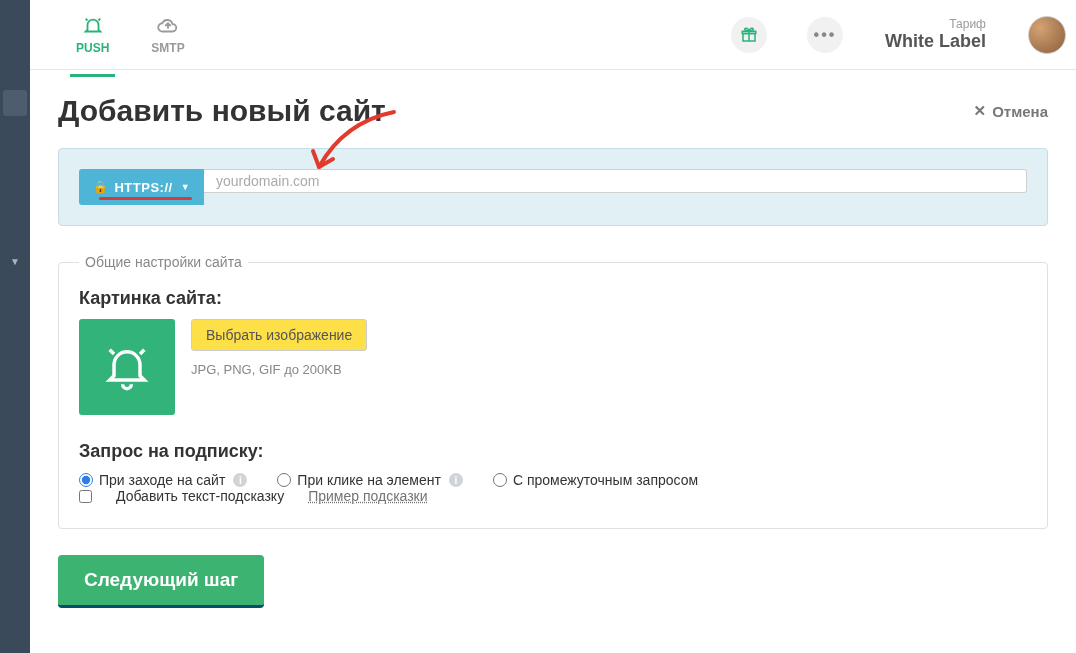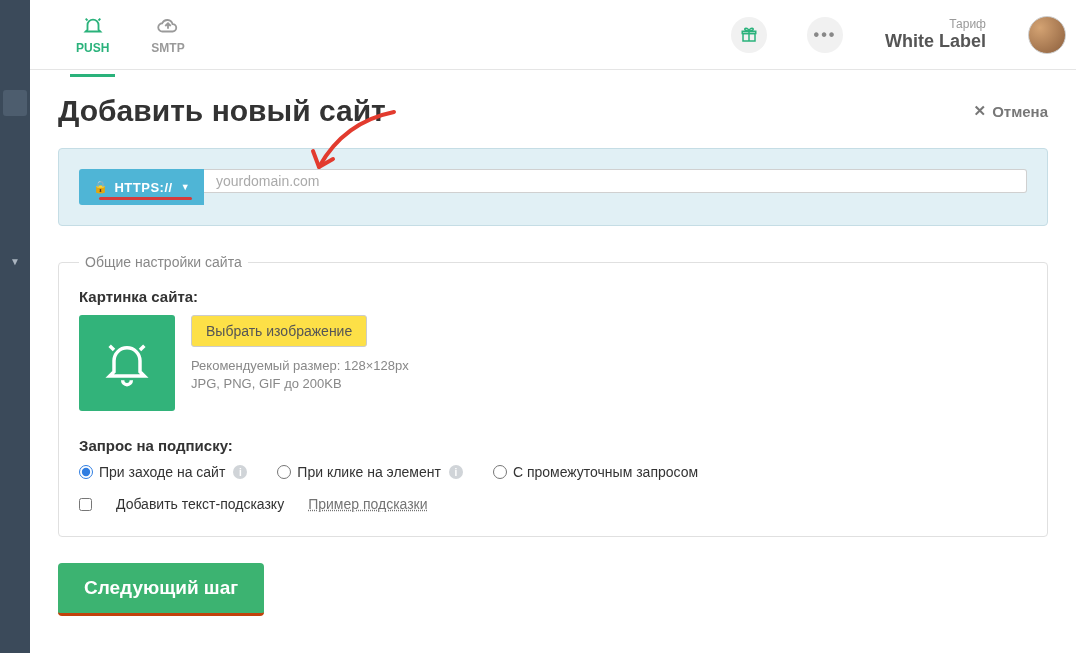"Картинка сайта:" .label-b { font-size: 15px -> 18px }
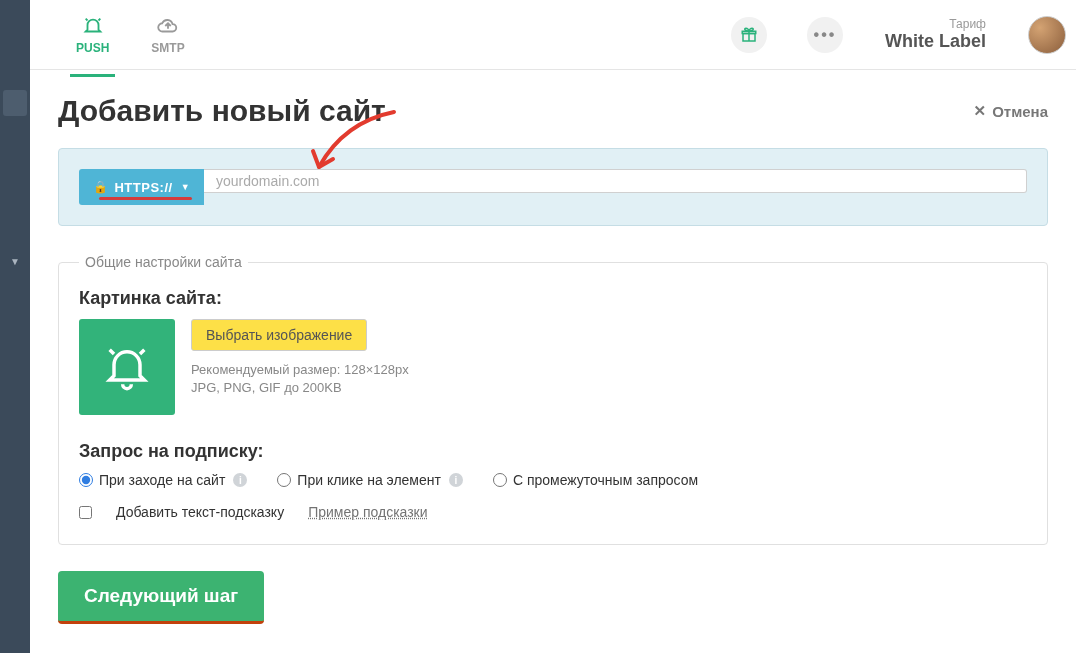"Рекомендуемый размер: 128×128px" div { html: <div>Рекомендуемый размер: 128×128px</div> -> none }
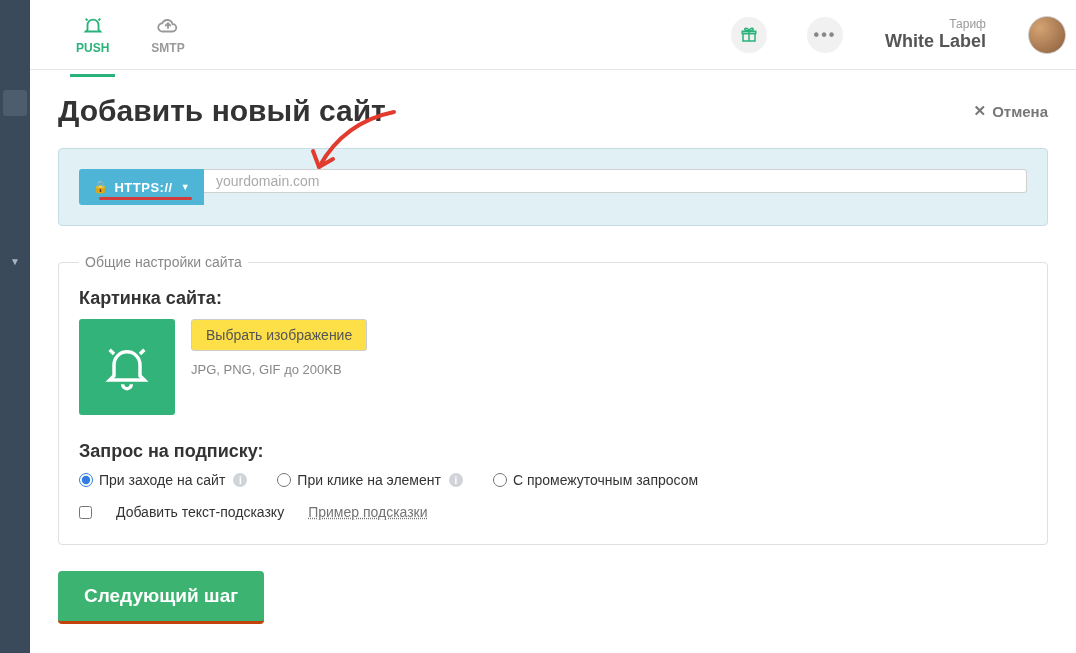"При заходе на сайт" .radios { margin-bottom: 16px -> none }
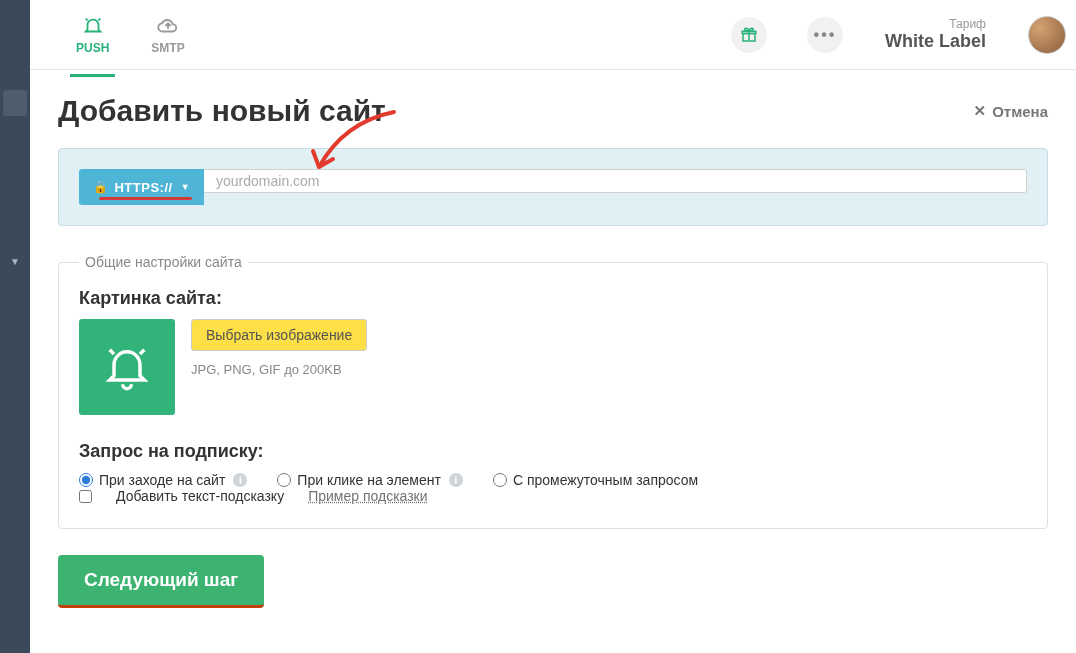"Следующий шаг" .btn-green { border-bottom: 3px solid #c2410c -> 3px solid #0c4a6e }
